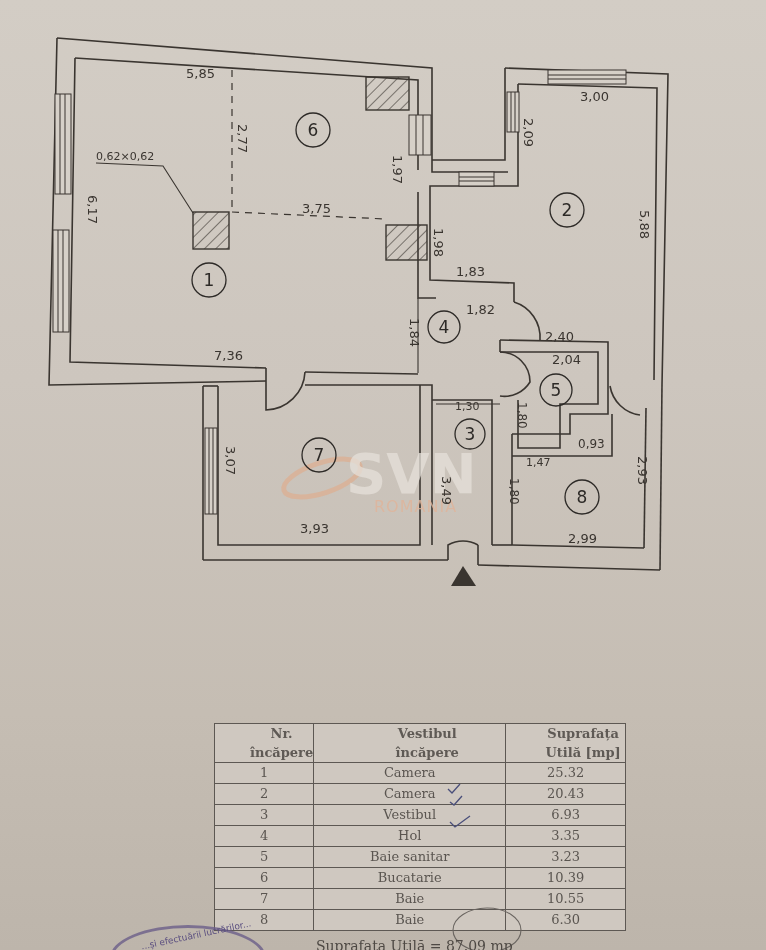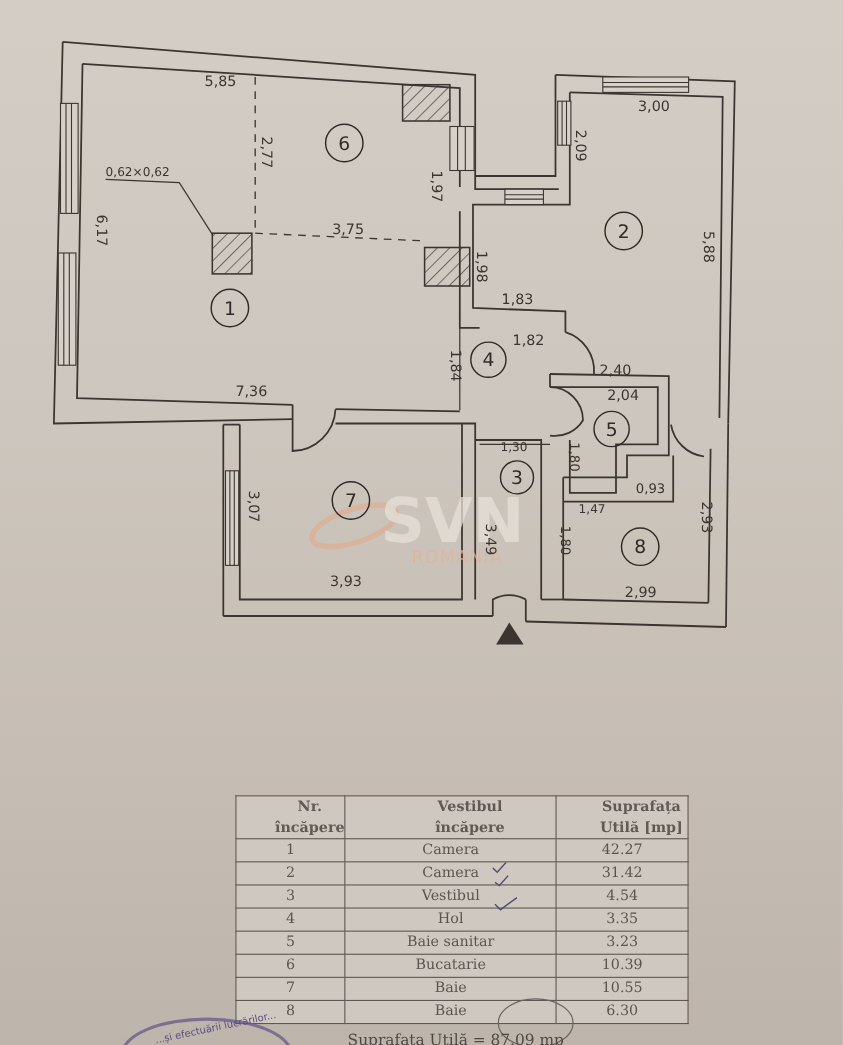"42.27" td { text: 42.27 -> 25.32 }
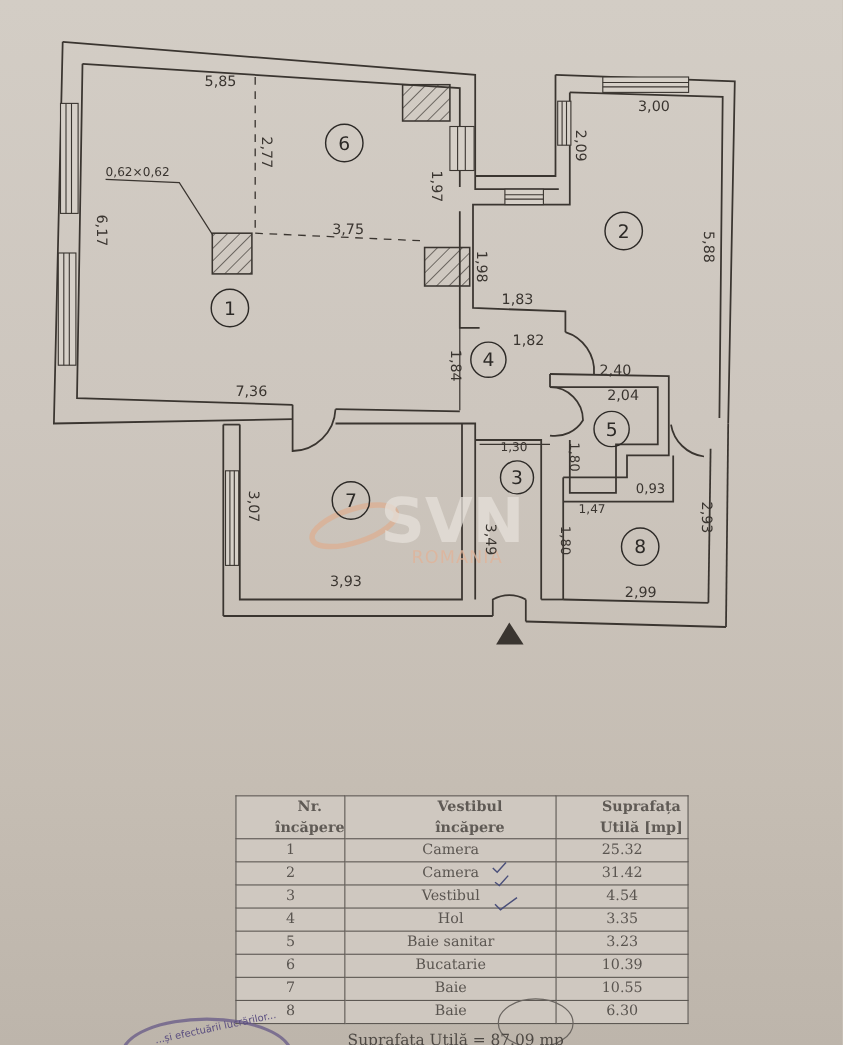"31.42" td { text: 31.42 -> 20.43 }
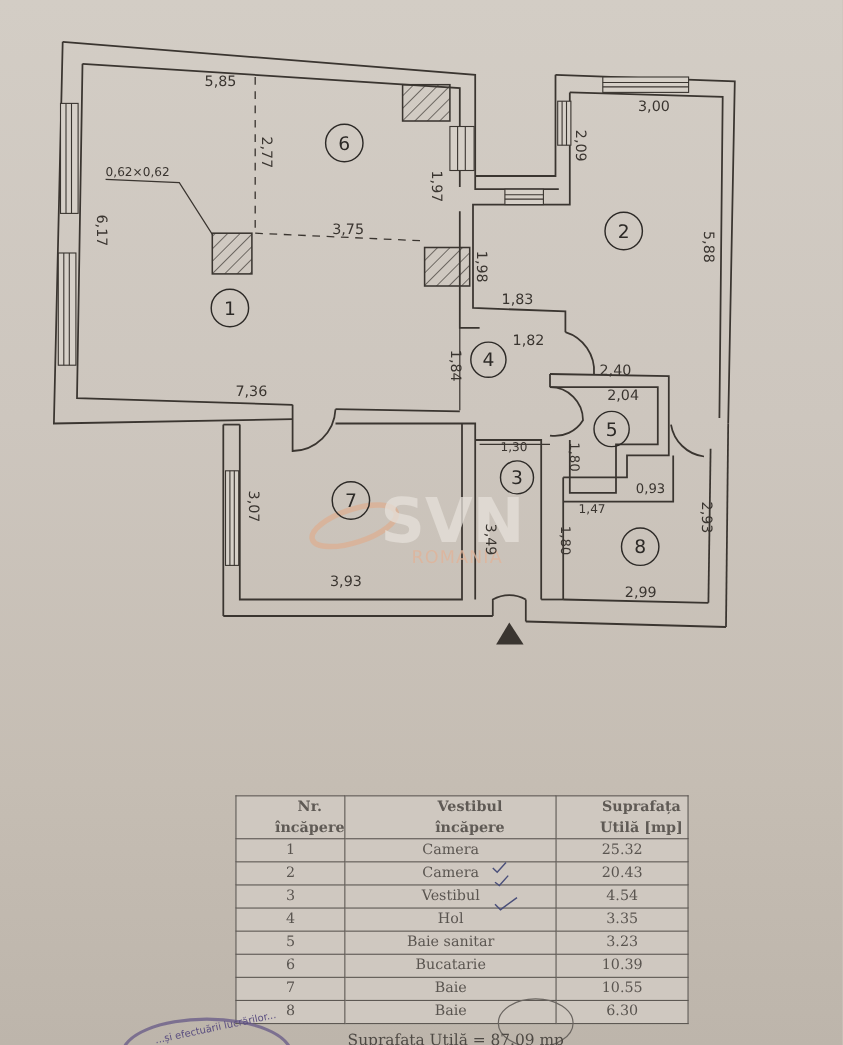"4.54" td { text: 4.54 -> 6.93 }
